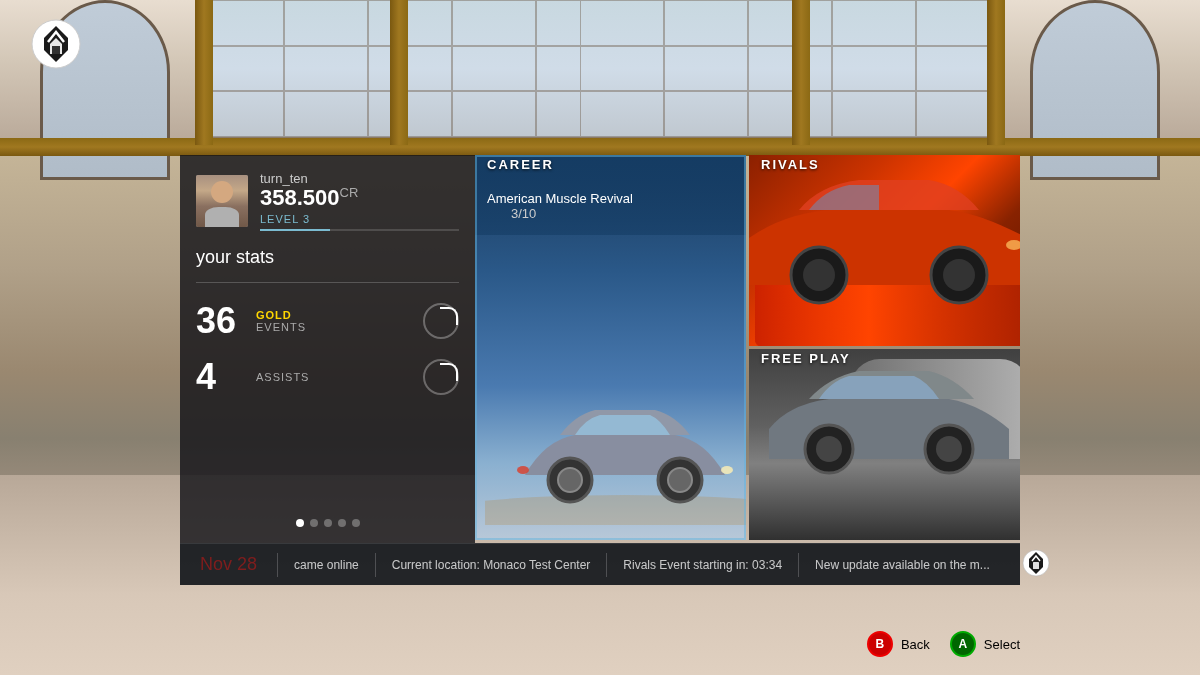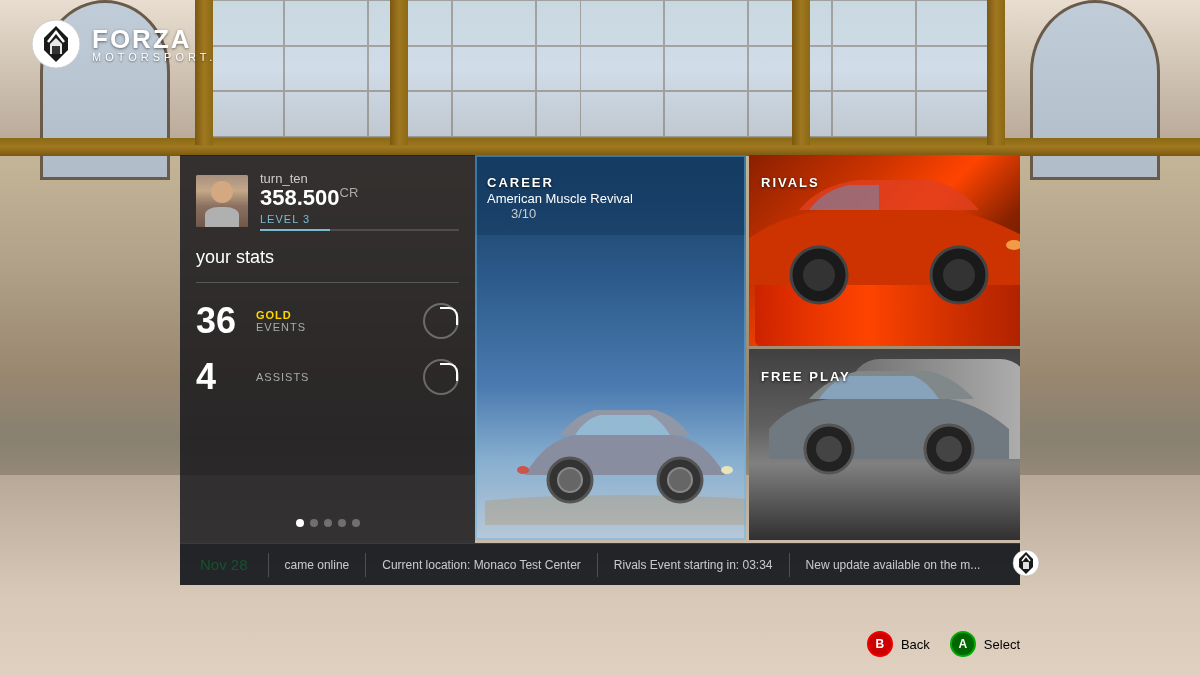"FORZA" div.forza-text { html: <div> <span>FORZA</span> <span>MOTORSPORT.</span> </div> -> none }
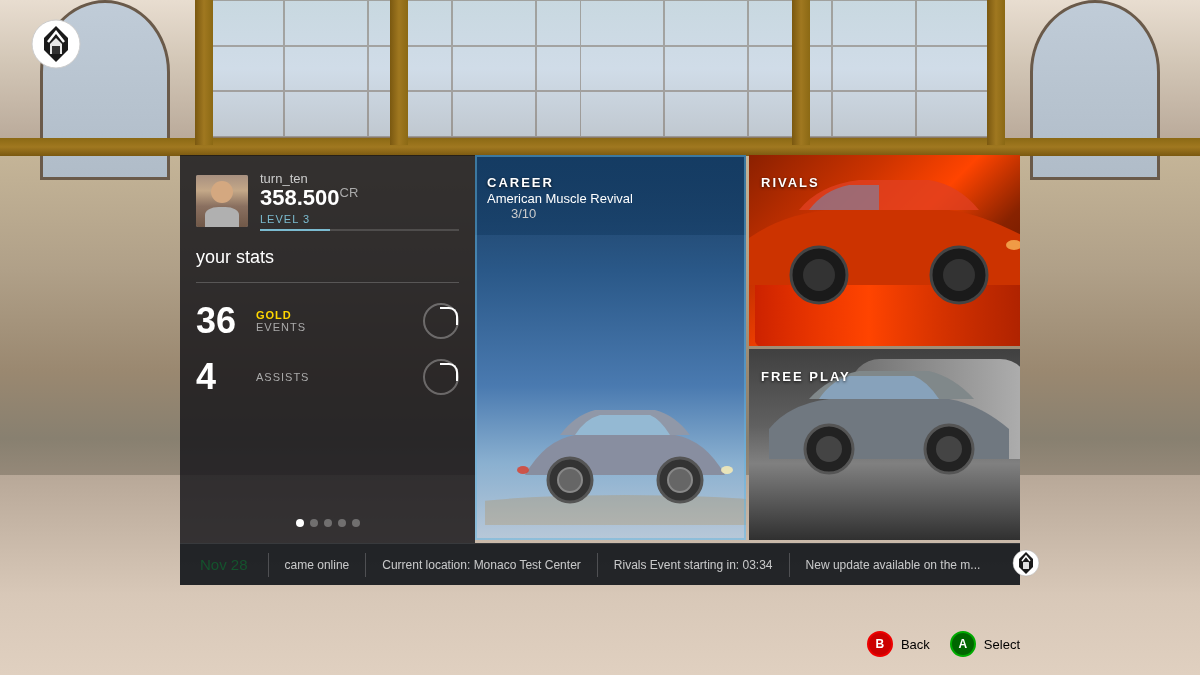"CAREER" .cell-label { top: 20px -> 2px }
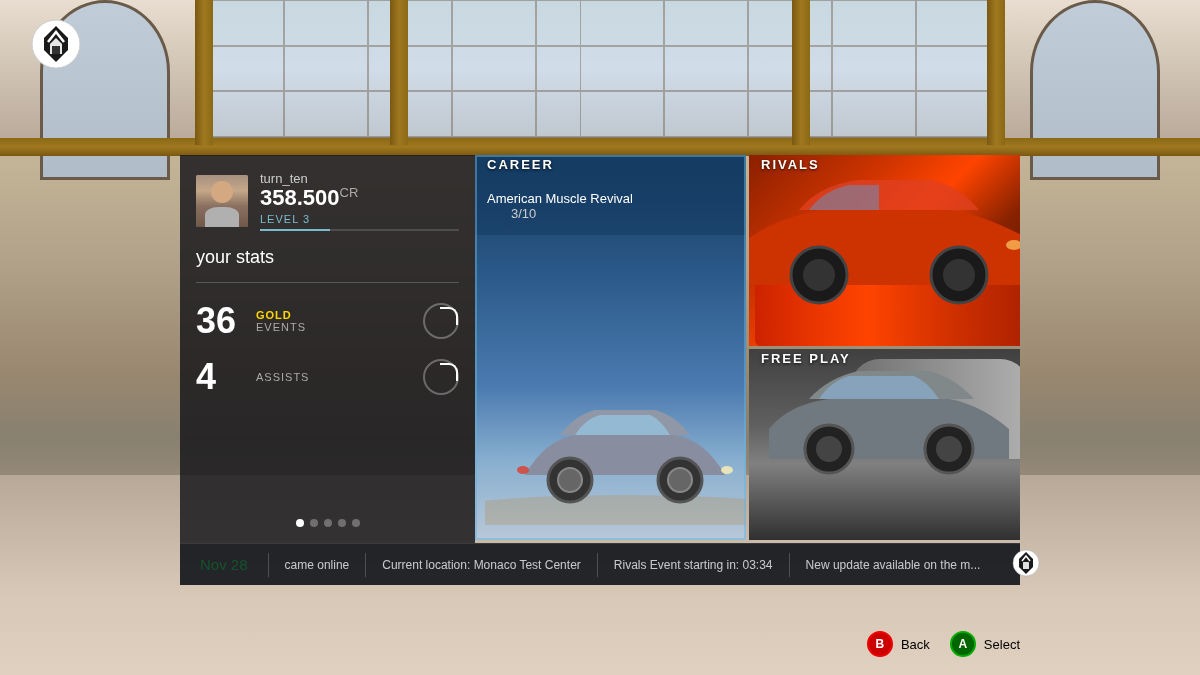"Nov 28" .ticker-date { color: #14532d -> #7f1d1d; font-size: 15px -> 18px }
